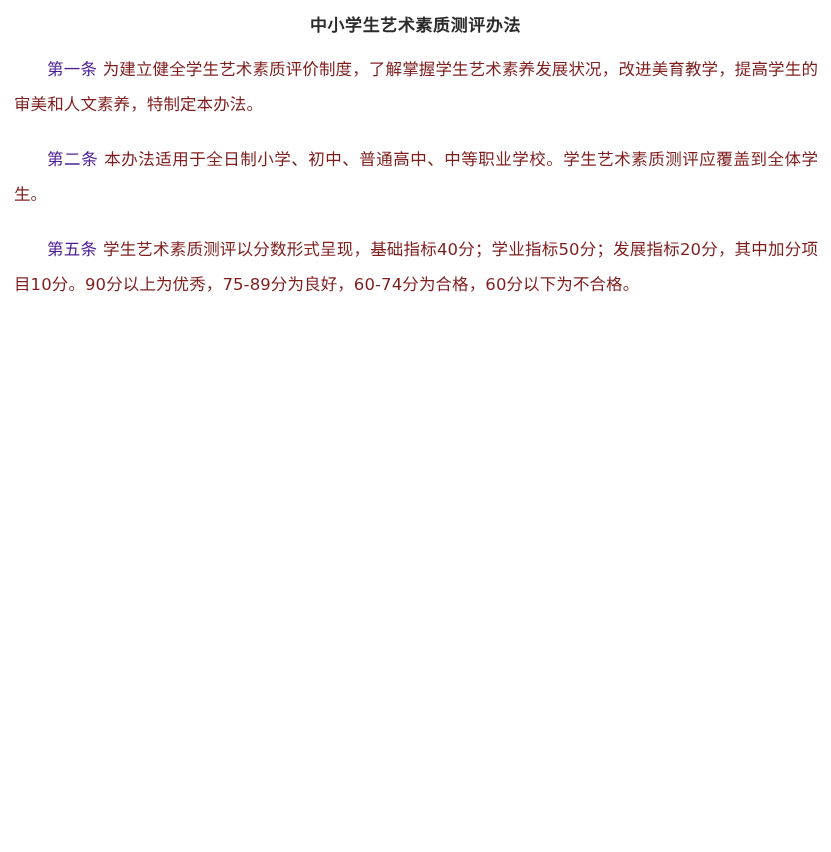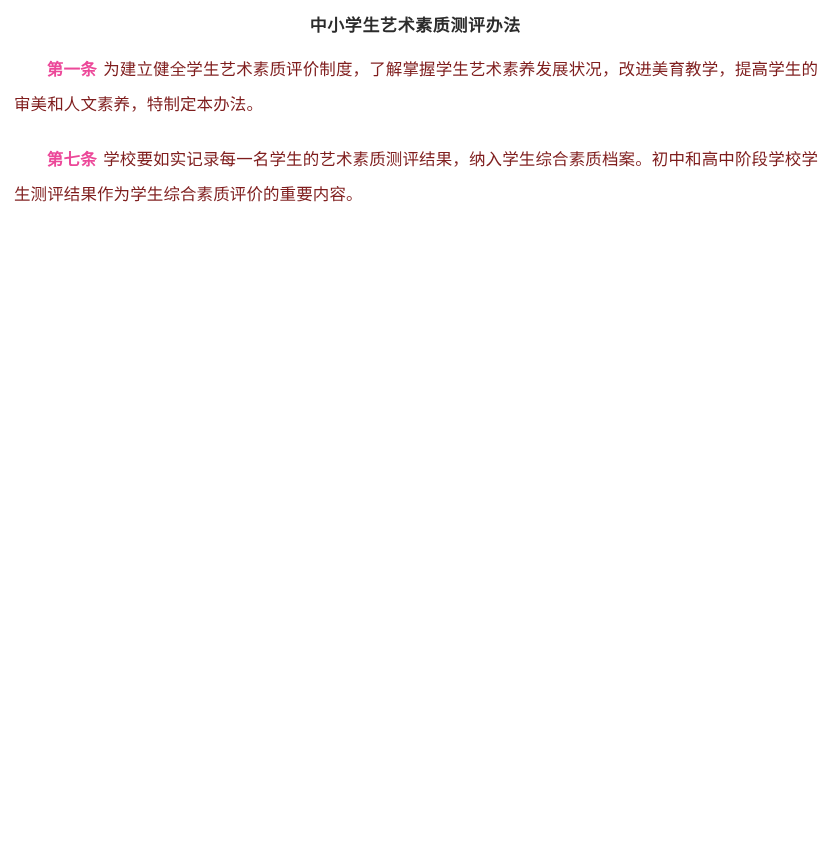"第一条" .art-label { color: #ec4899 -> #4c1d95; font-weight: bold -> normal }
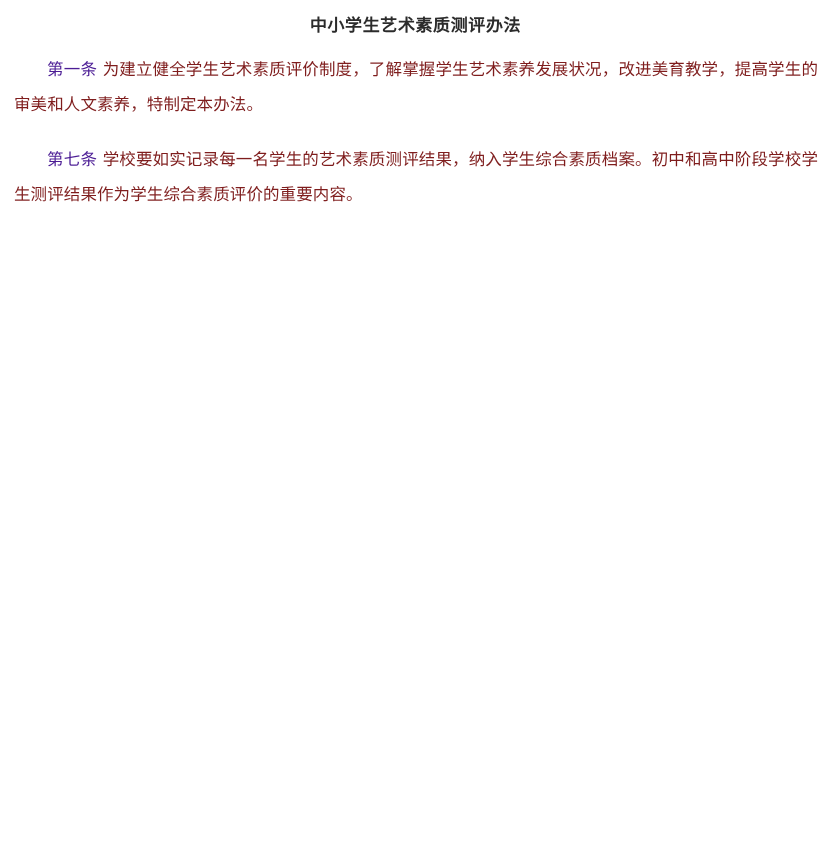"第二条" p.article { html: none -> <p> <span>第二条 </span><span>本办法适用于全日制小学、初中、普通高中、中等职业学校。学生艺术素质测评应覆盖到全体学生。</span> </p> }
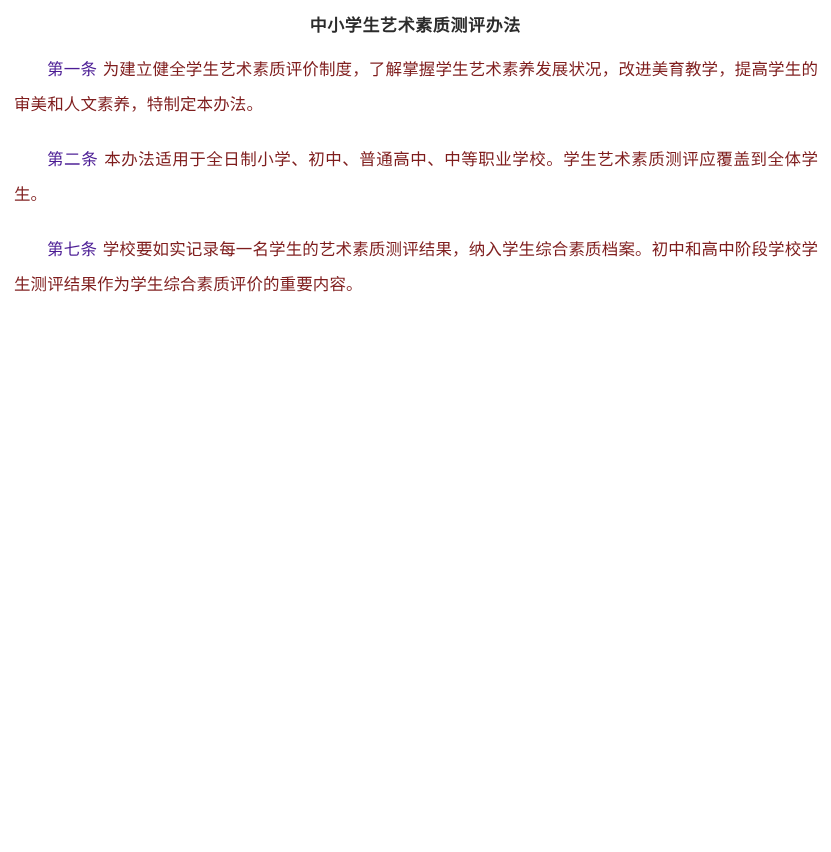"第五条" p.article { html: none -> <p> <span>第五条 </span><span>学生艺术素质测评以分数形式呈现，基础指标40分；学业指标50分；发展指标20分，其中加分项目10分。90分以上为优秀，75-89分为良好，60-74分为合格，60分以下为不合格。</span> </p> }
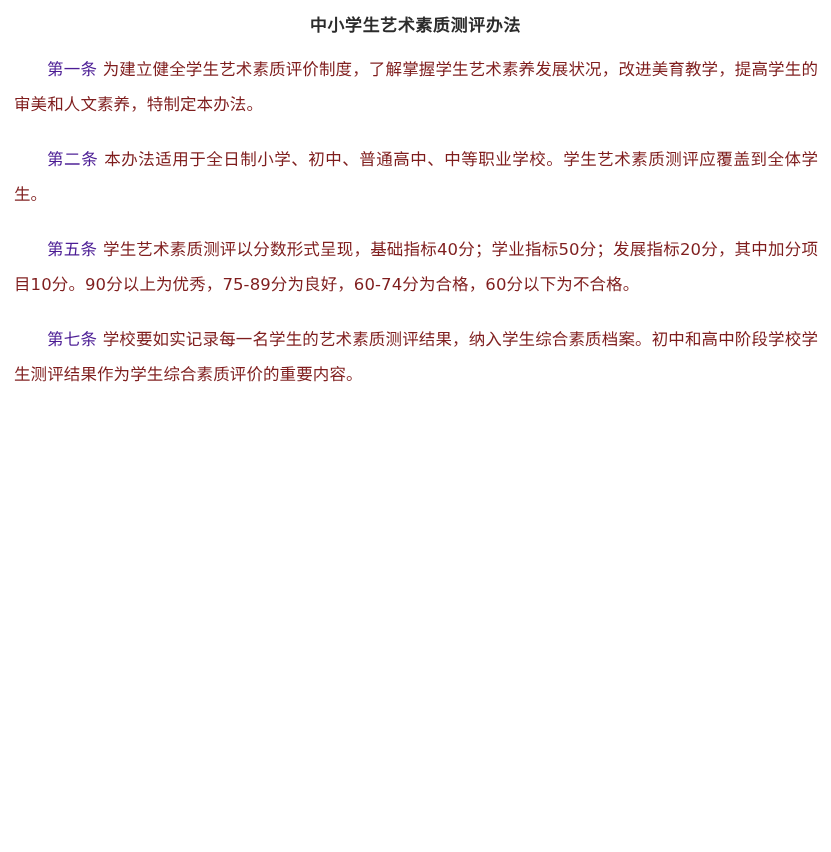"第七条" p.article { html: <p> <span>第七条 </span><span>学校要如实记录每一名学生的艺术素质测评结果，纳入学生综合素质档案。初中和高中阶段学校学生测评结果作为学生综合素质评价的重要内容。</span> </p> -> none }
